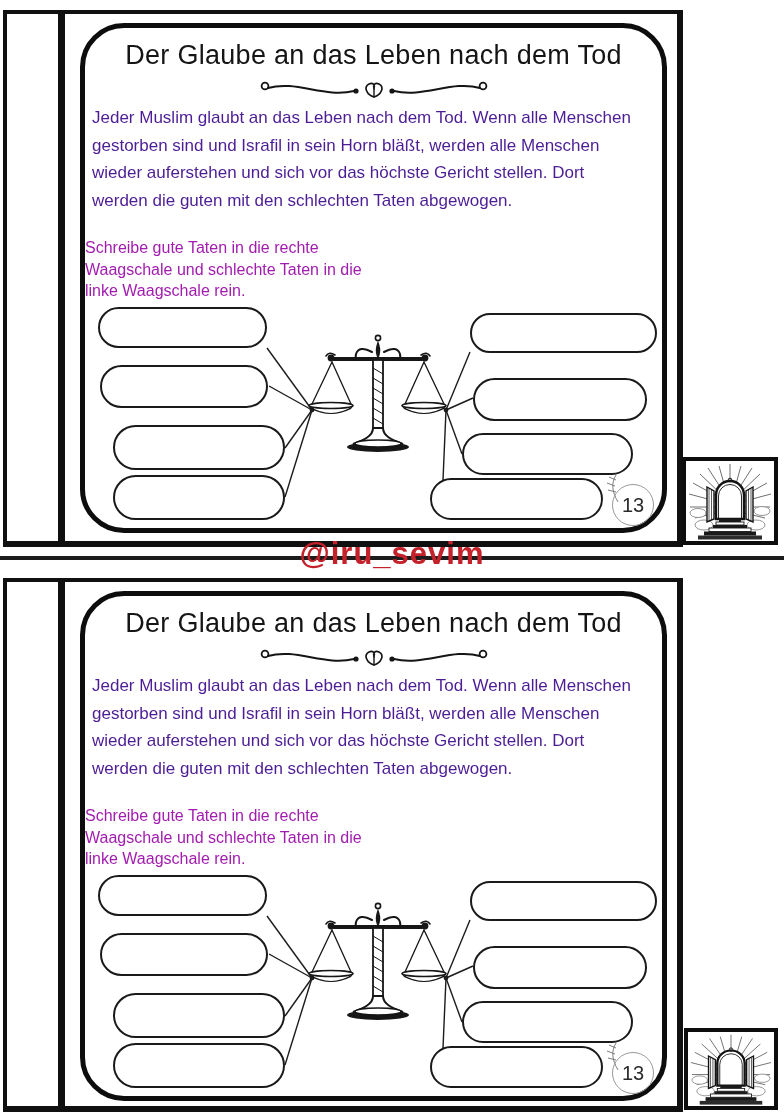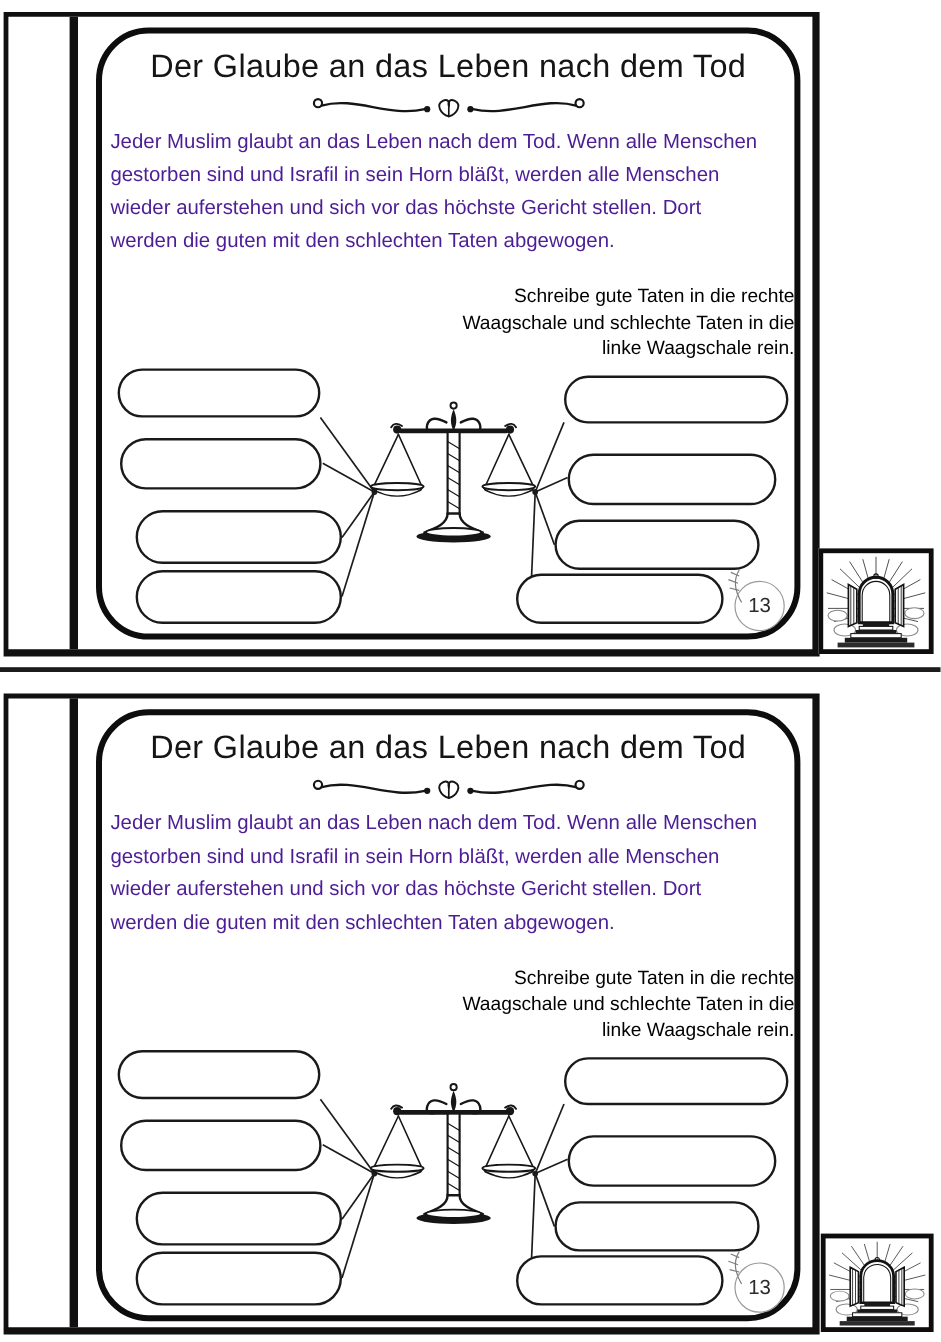"Schreibe gute Taten in die" .task { color: #000000 -> #a21caf; padding-left: 10px -> none; text-align: right -> left }
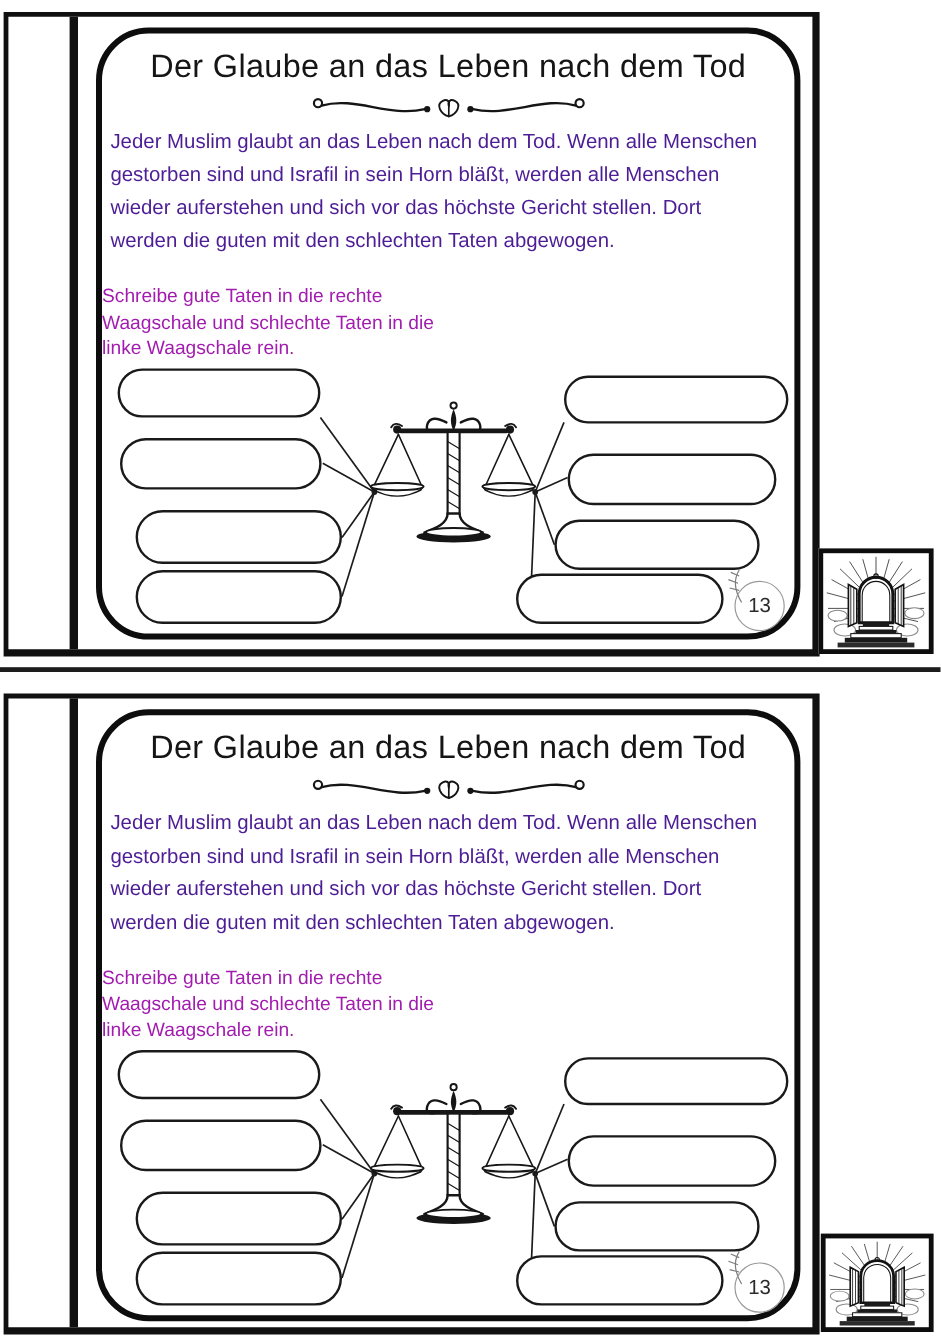"13" .badge { font-size: 17px -> 20px }
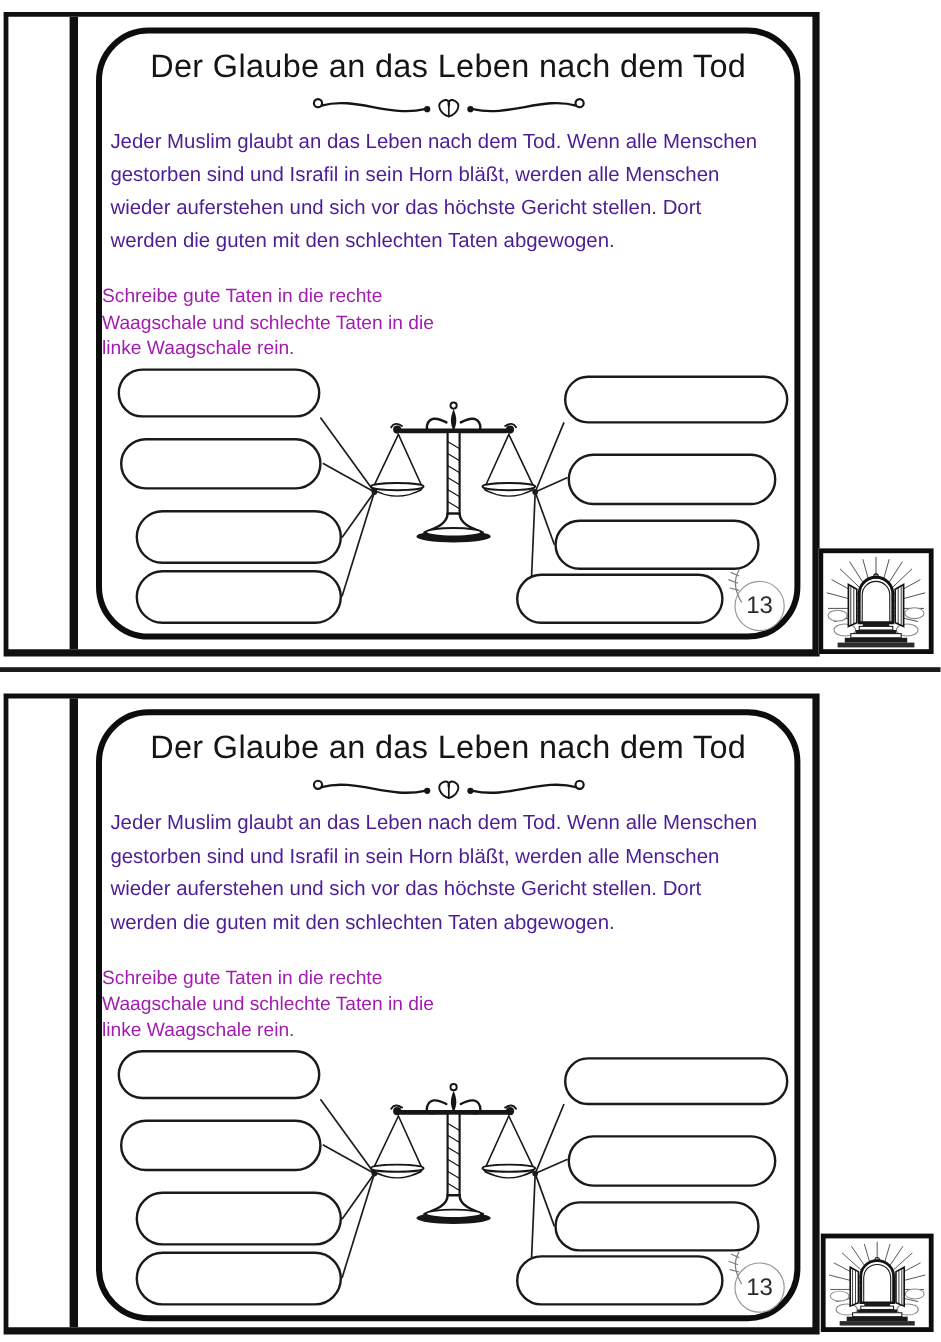"@iru_sevim" div.watermark { html: none -> <div>@iru_sevim</div> }
